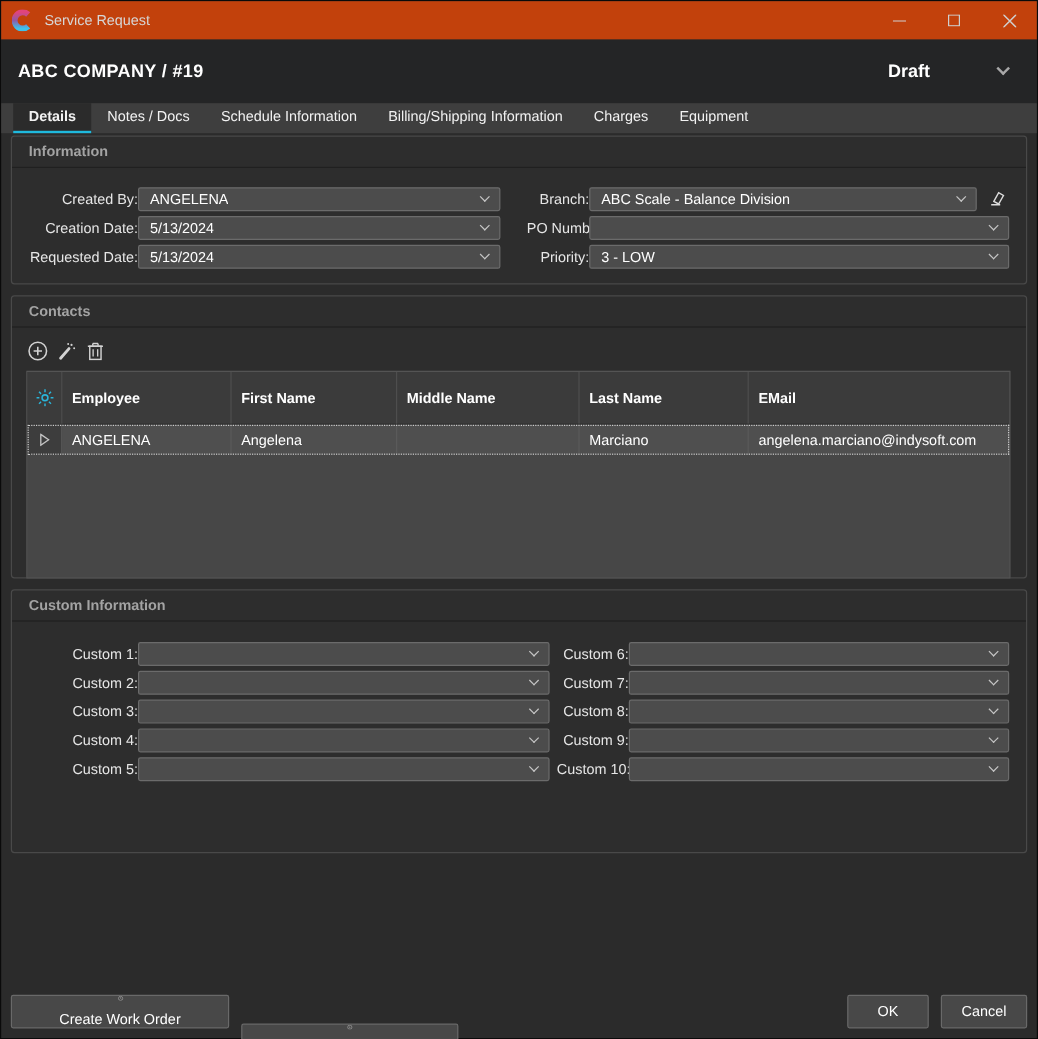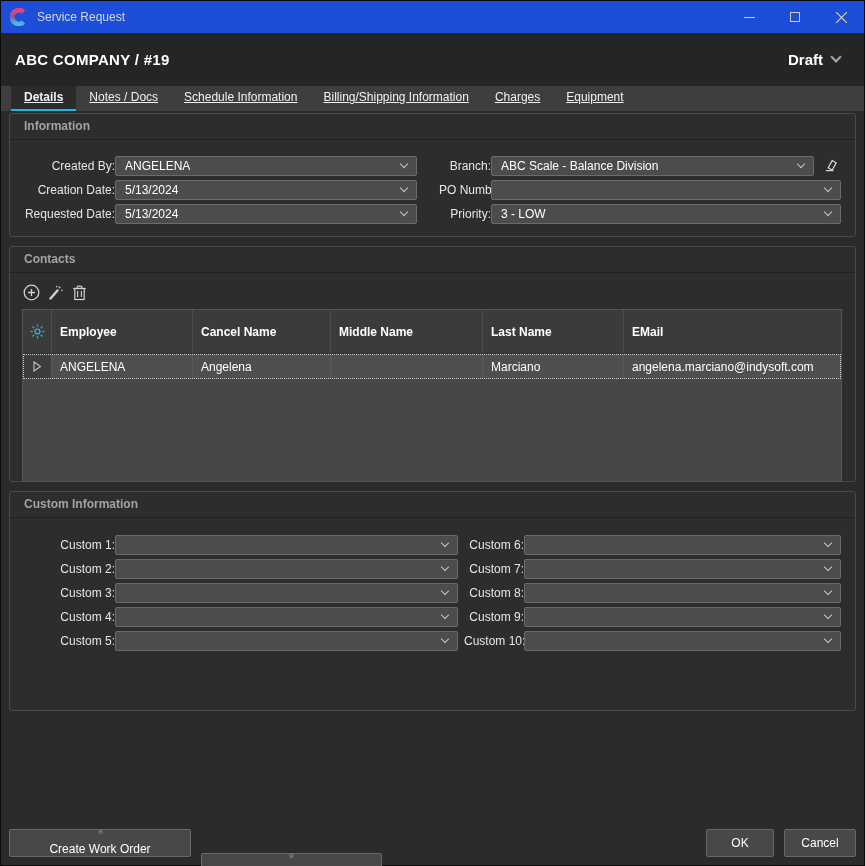"Service Request" .titlebar { background: #1d4ed8 -> #c2410c }
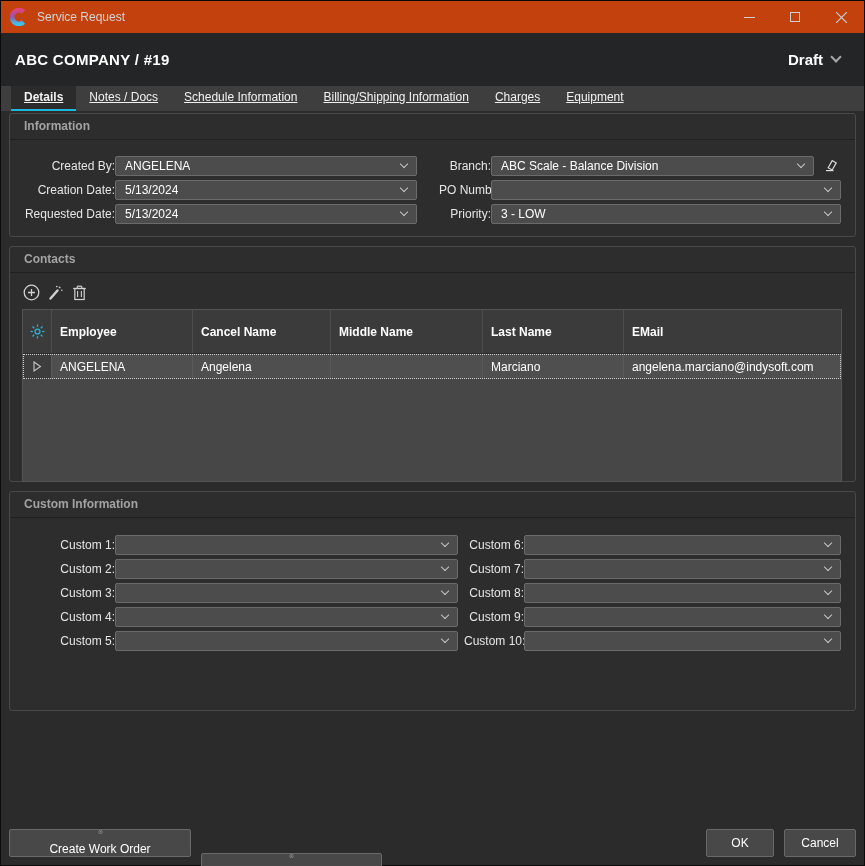"Draft" .status-dd { gap: none -> 48px }
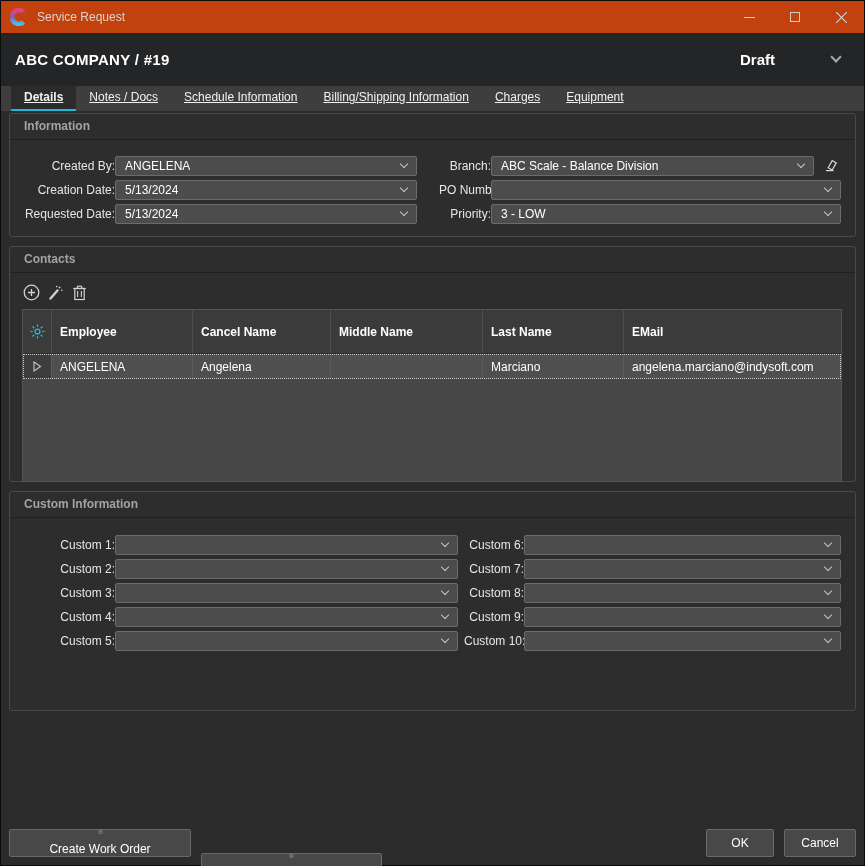"Details" .tab { text-decoration: underline -> none }
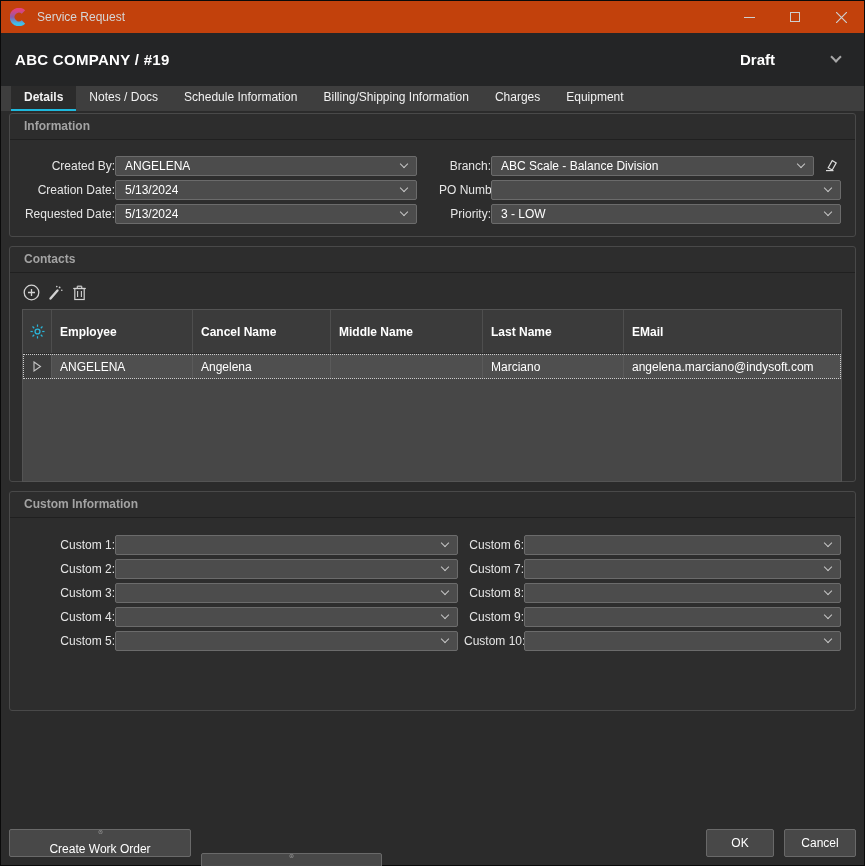"Cancel Name" div.gcell { text: Cancel -> First }
